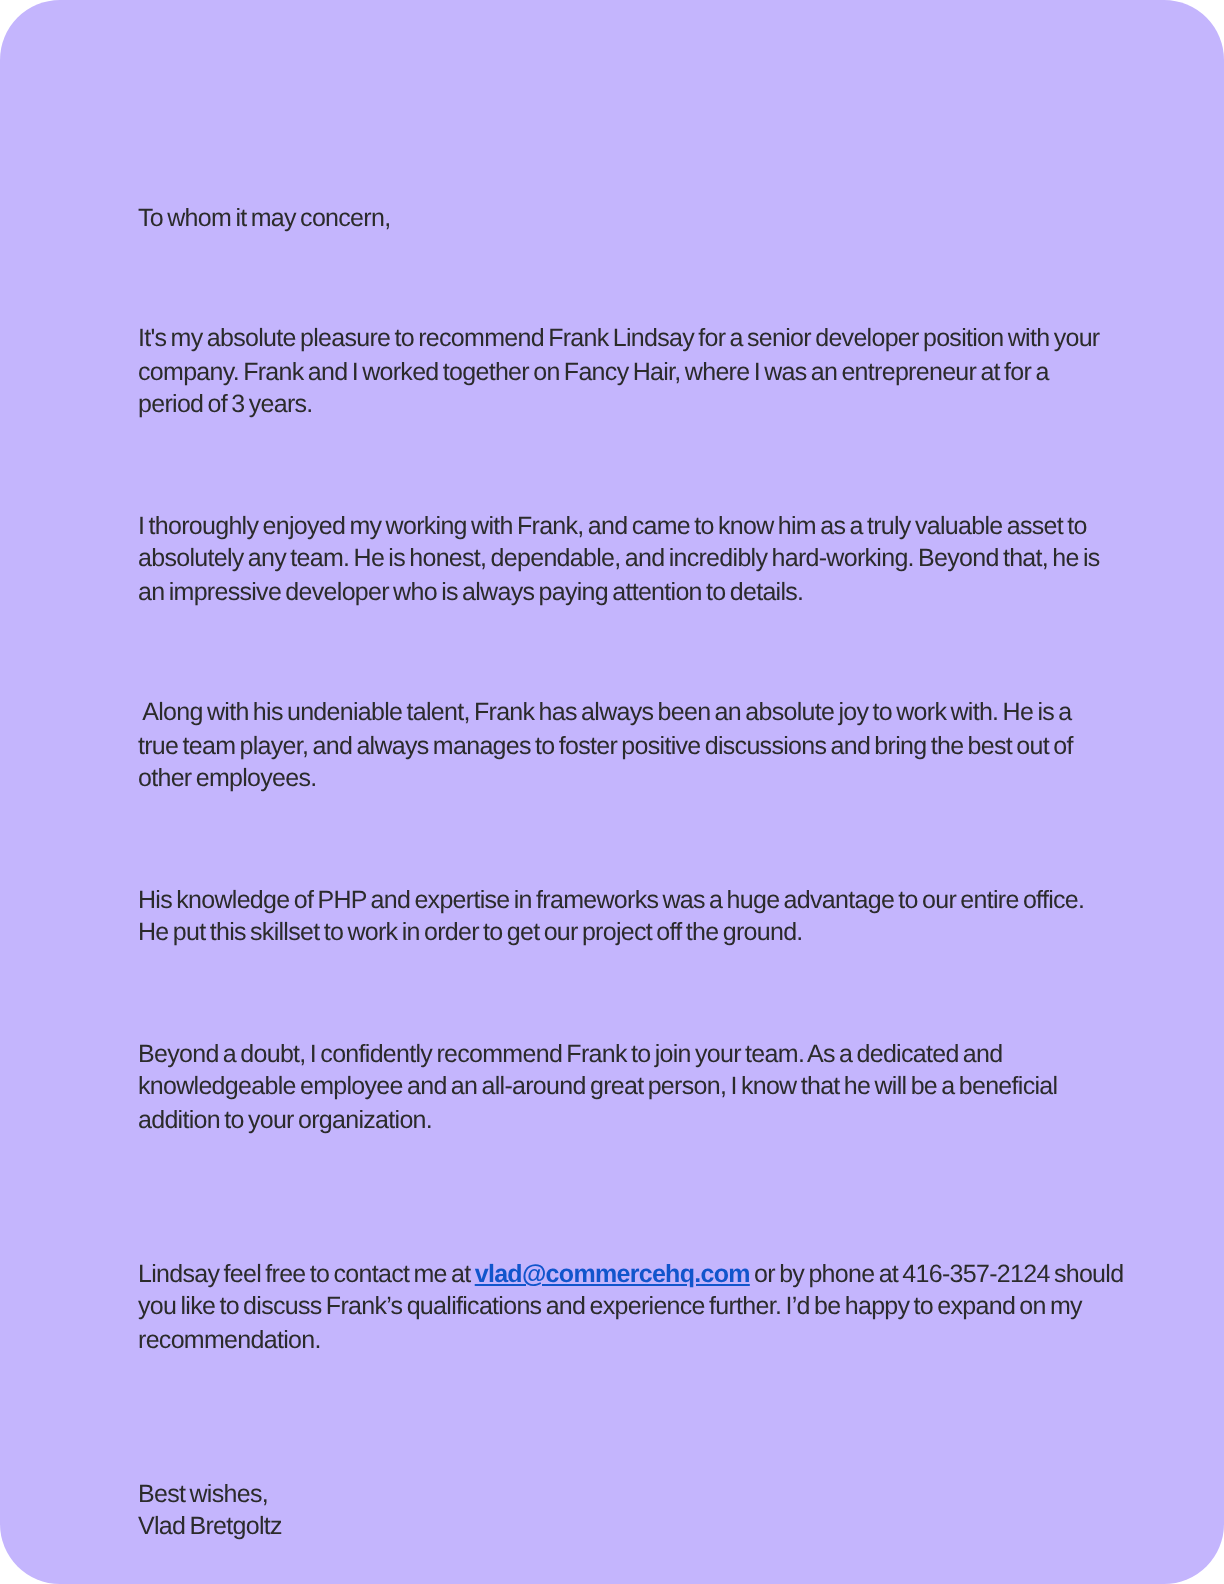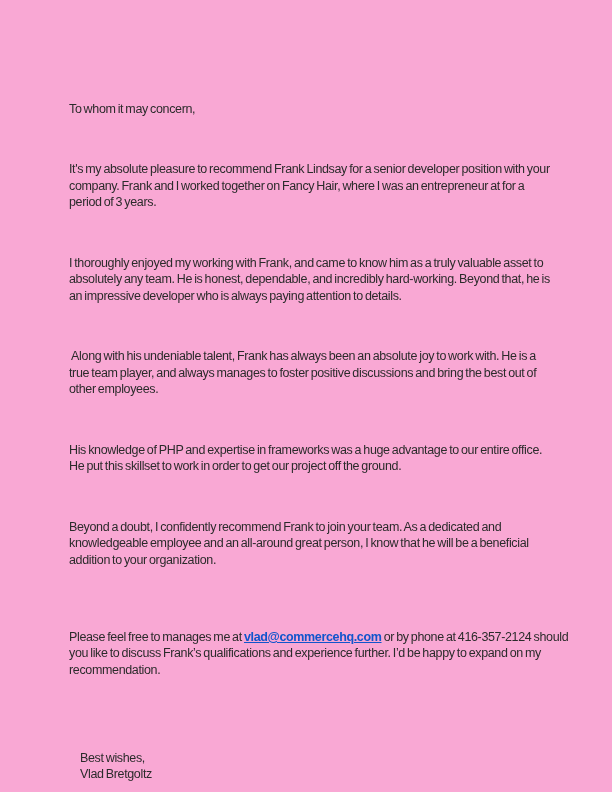"To whom it may concern," div.page { background: #f9a8d4 -> #c4b5fd; border-radius: none -> 30px }
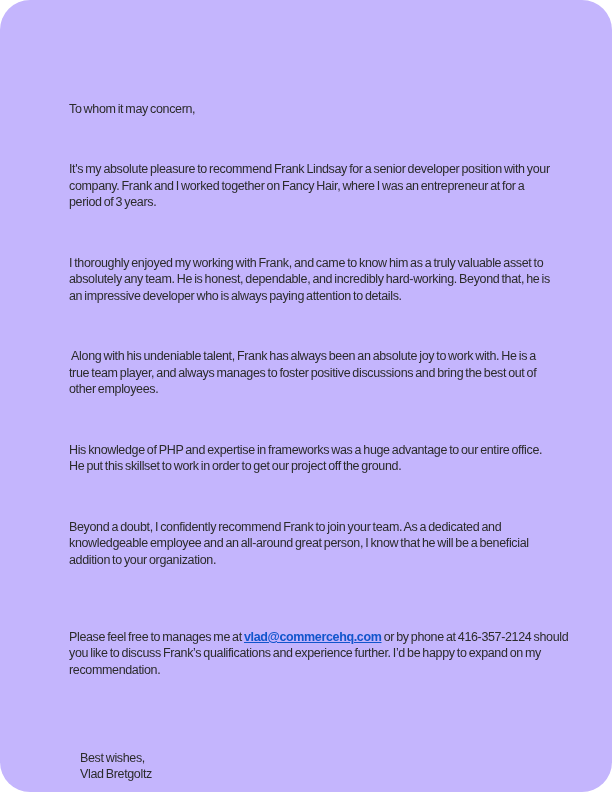"Please feel free to manages" span { text: Please feel free to manages -> Lindsay feel free to contact }
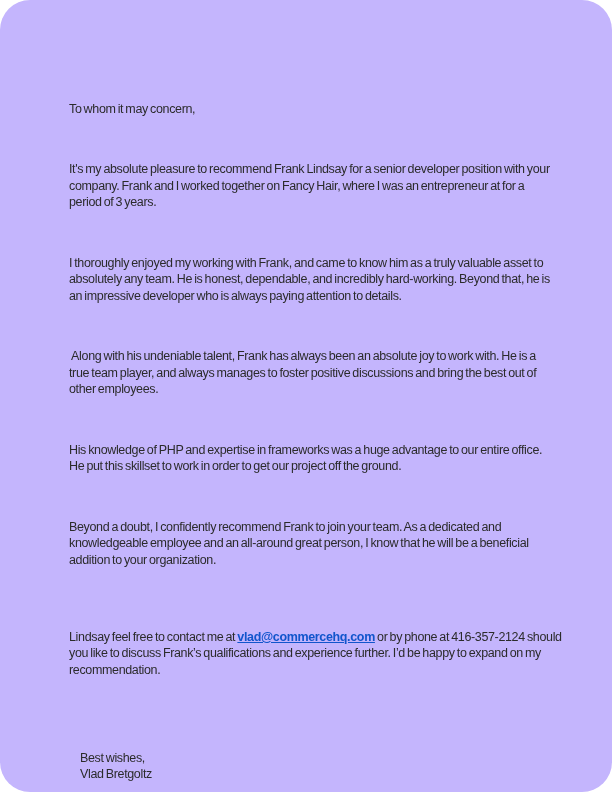"Best wishes, Vlad Bretgoltz" .closing-block { margin: 11px -> 0 }
